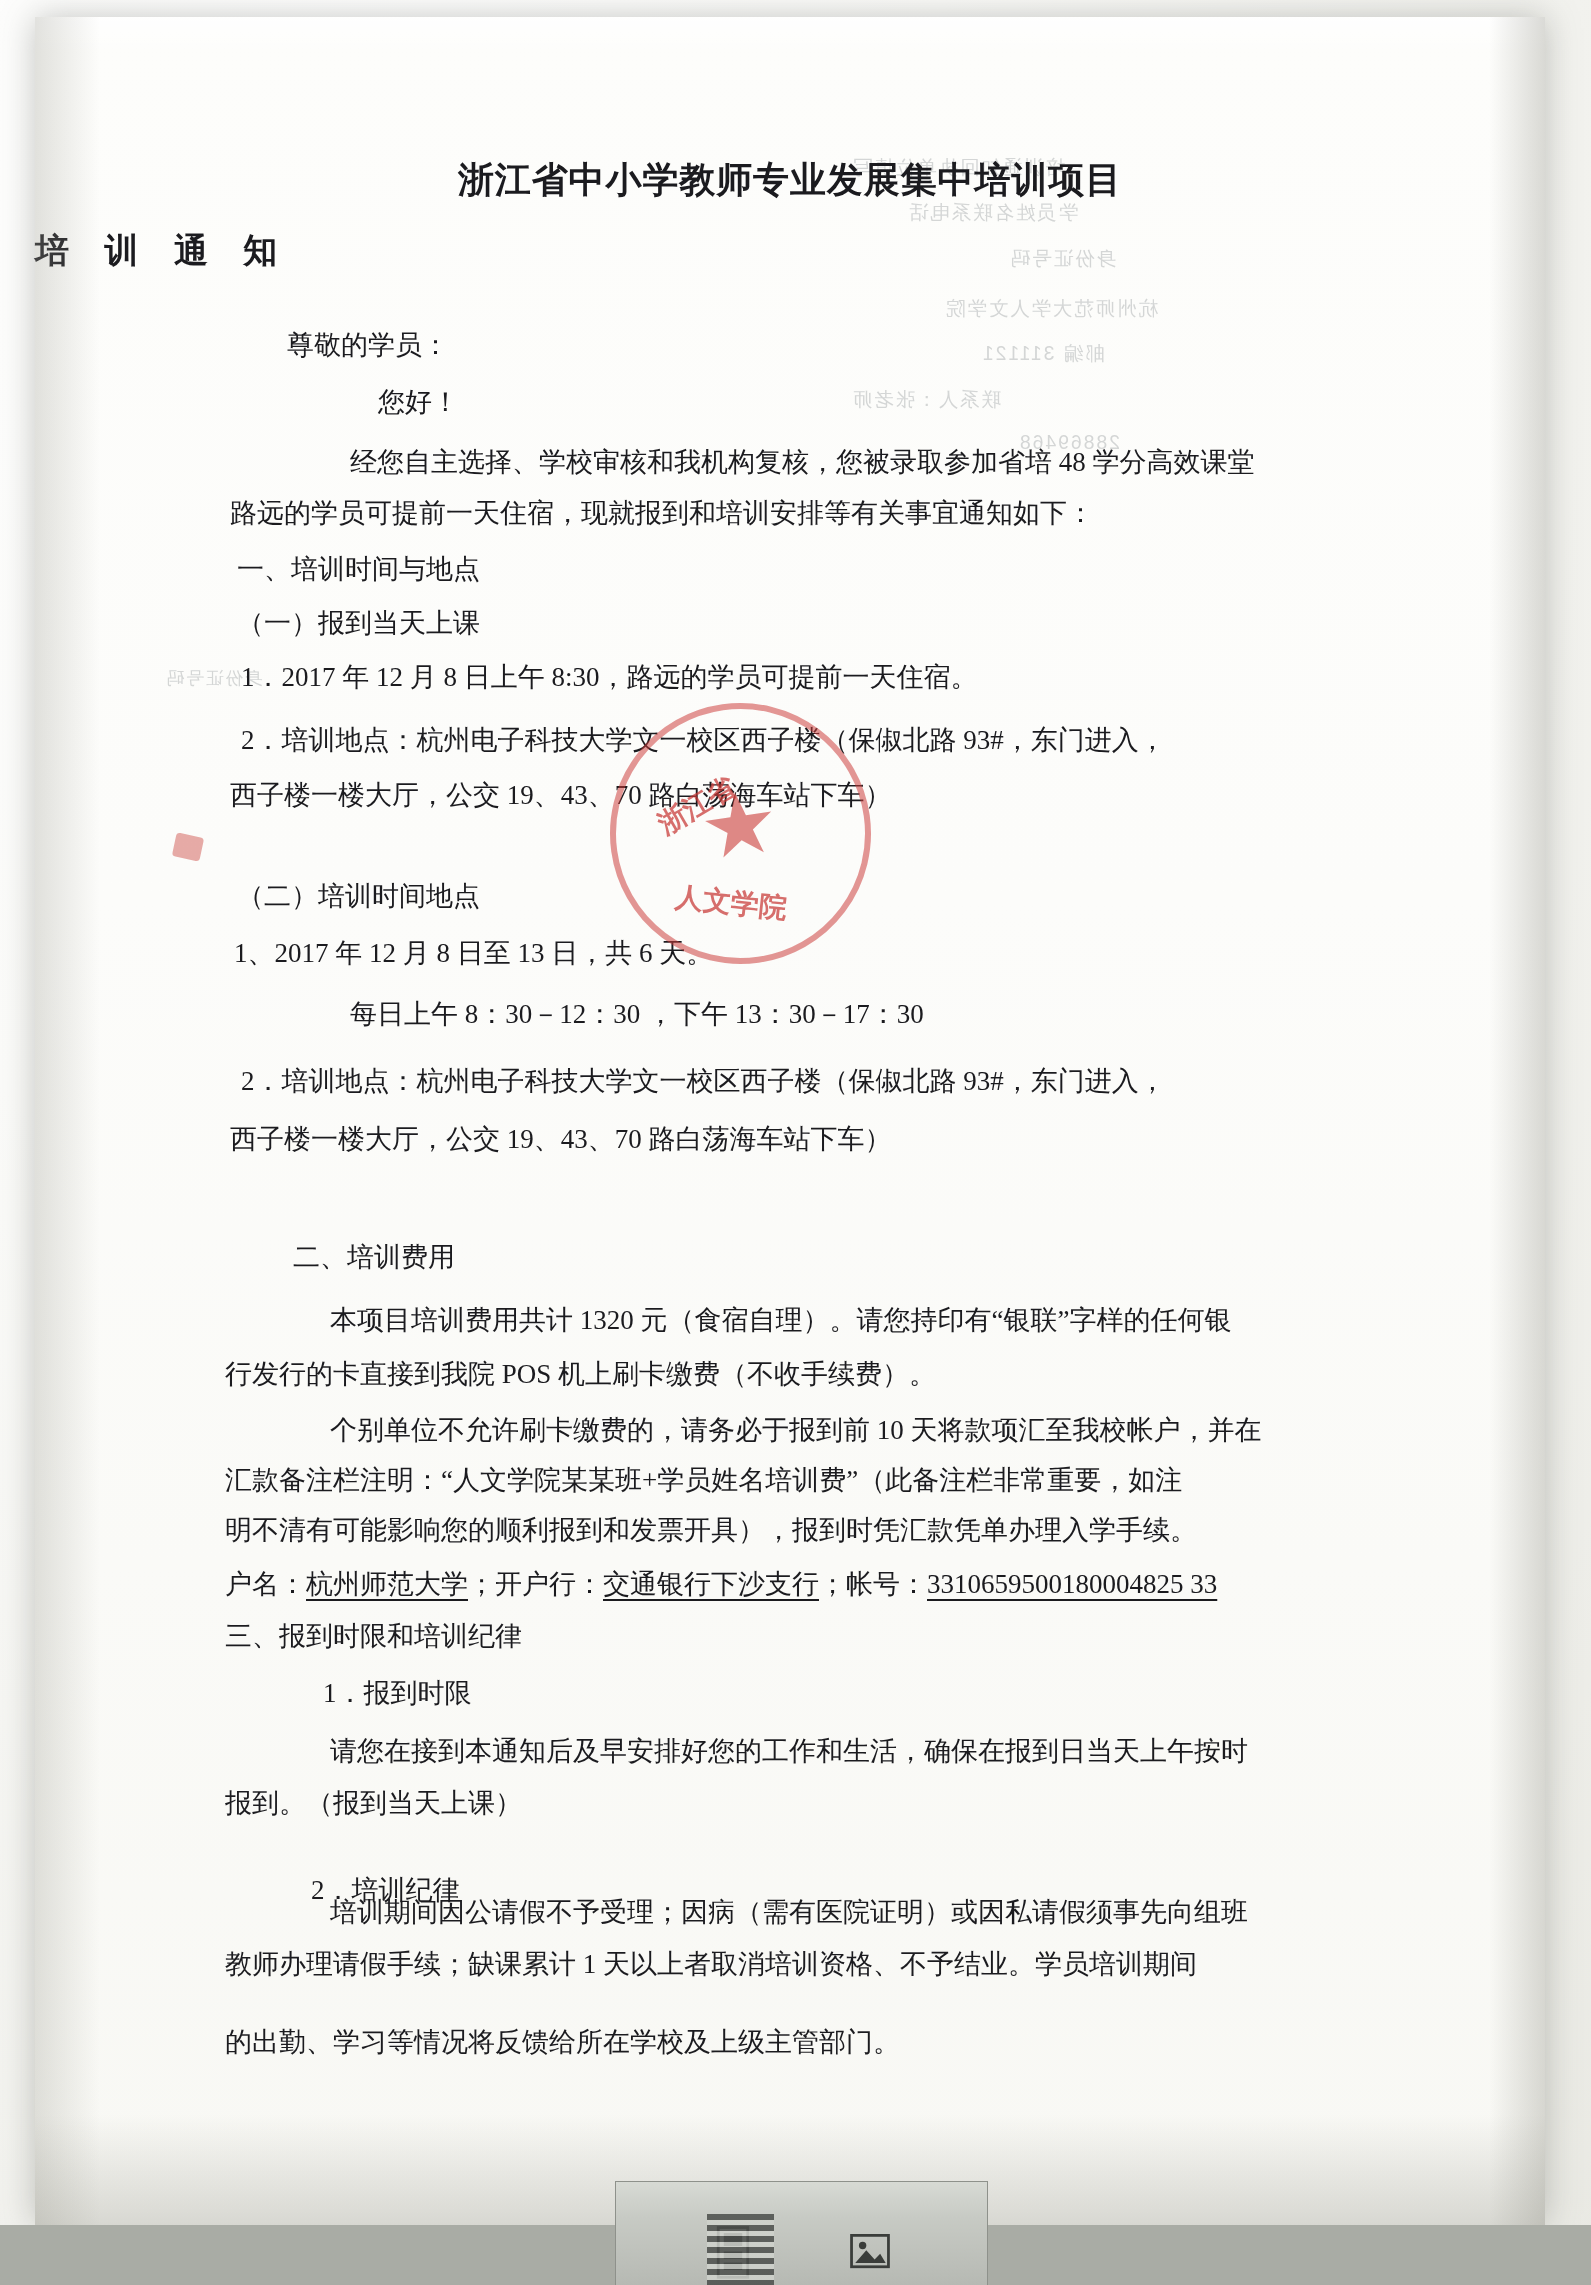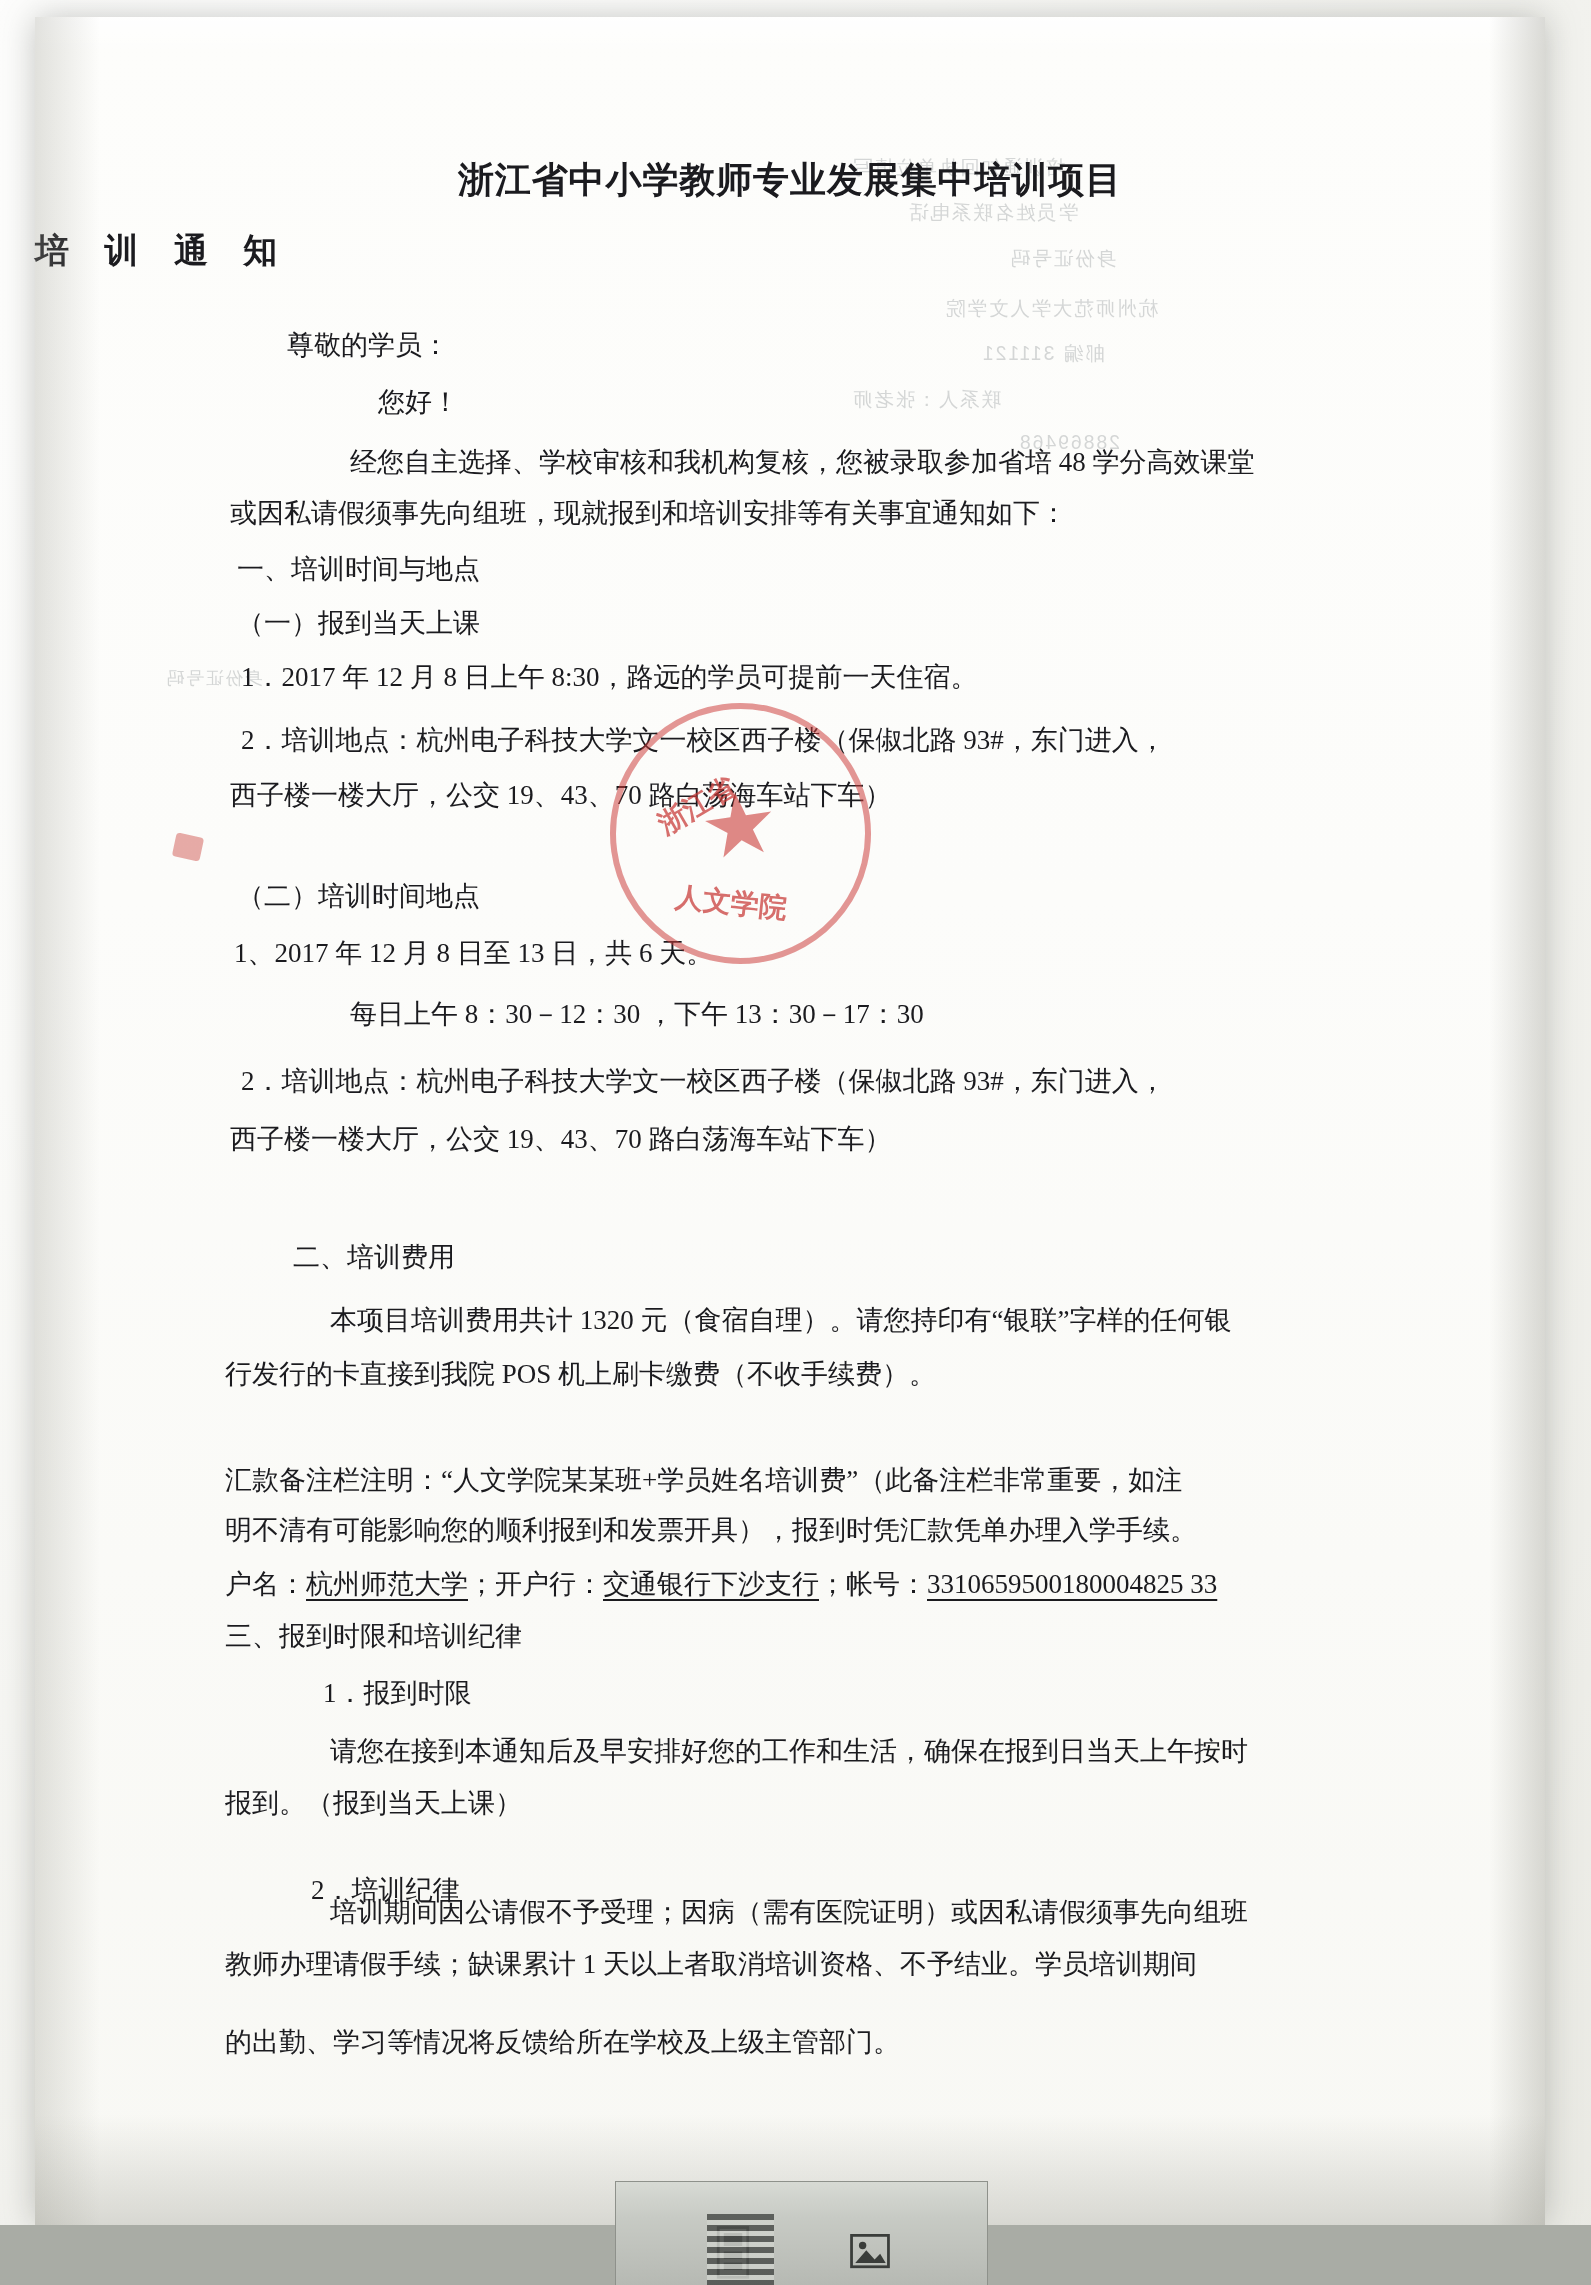"或因私请假须事先向组班，现就报到和培训安排等有关事宜通知如下：" div.ln { text: 或因私请假须事先向组班 -> 路远的学员可提前一天住宿 }
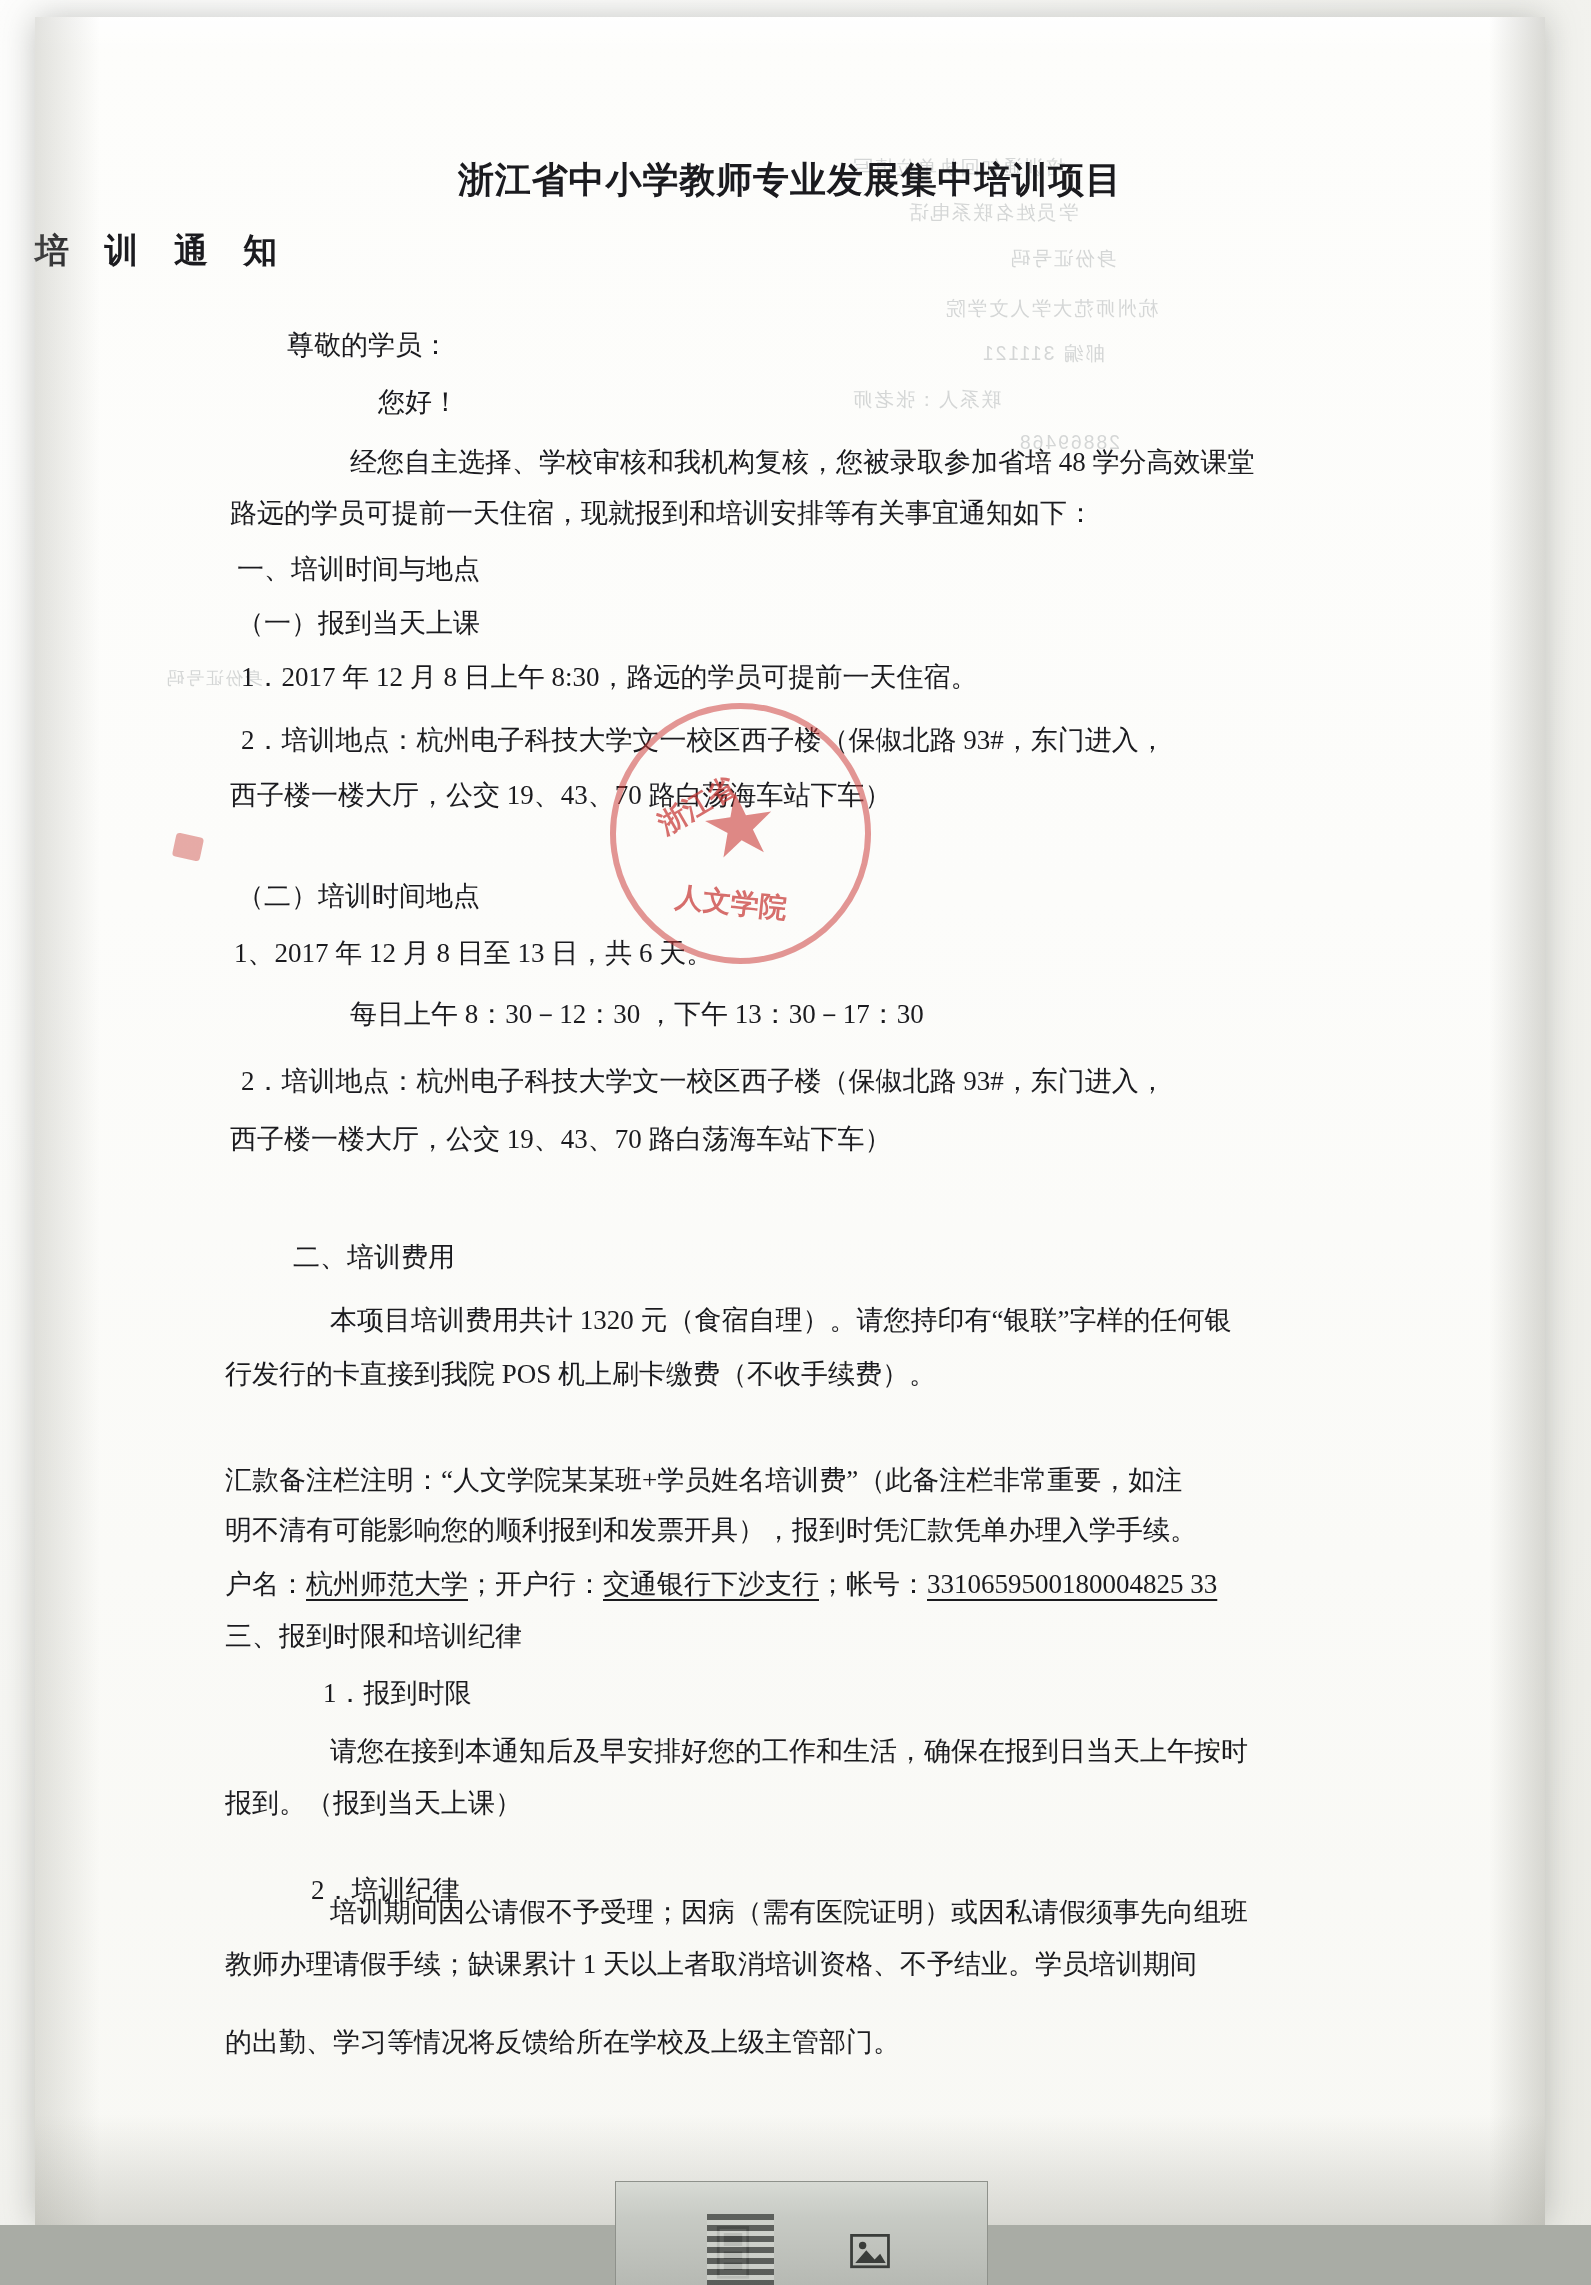"个别单位不允许刷卡缴费的，请务必于报到前 10 天将款项汇至我校帐户，并在" div.ln { html: none -> <div>个别单位不允许刷卡缴费的，请务必于报到前 10 天将款项汇至我校帐户，并在</div> }
